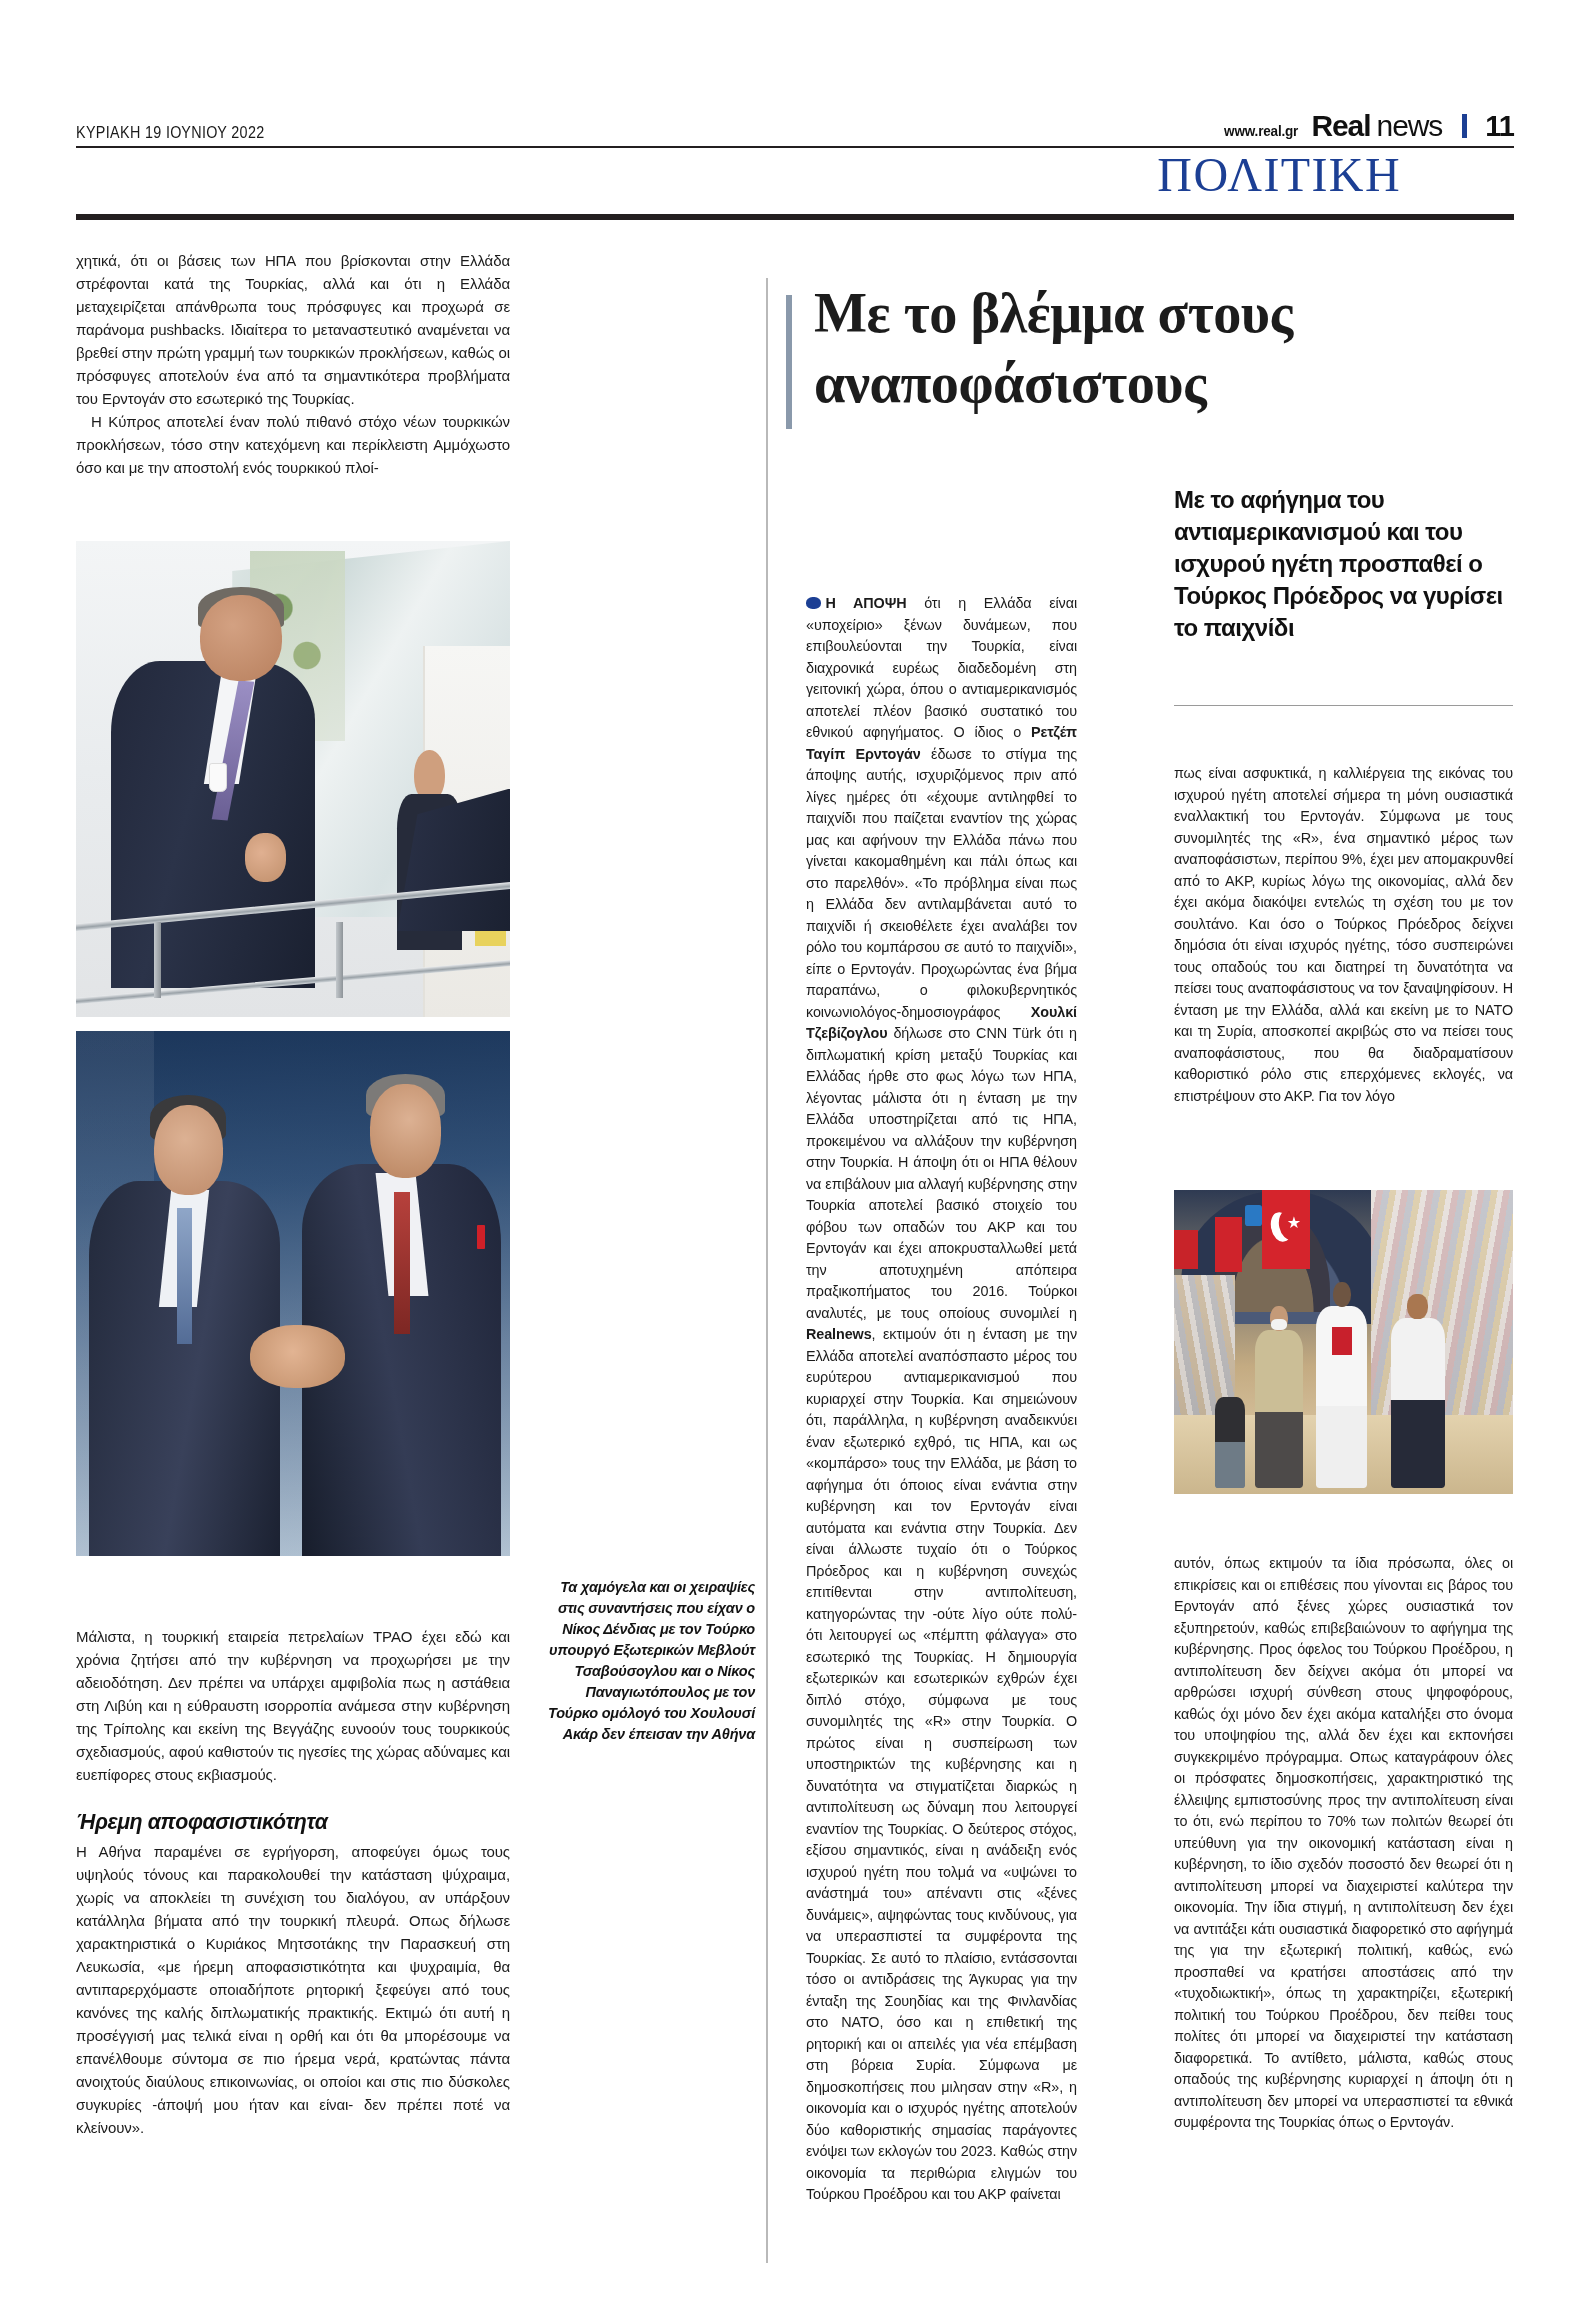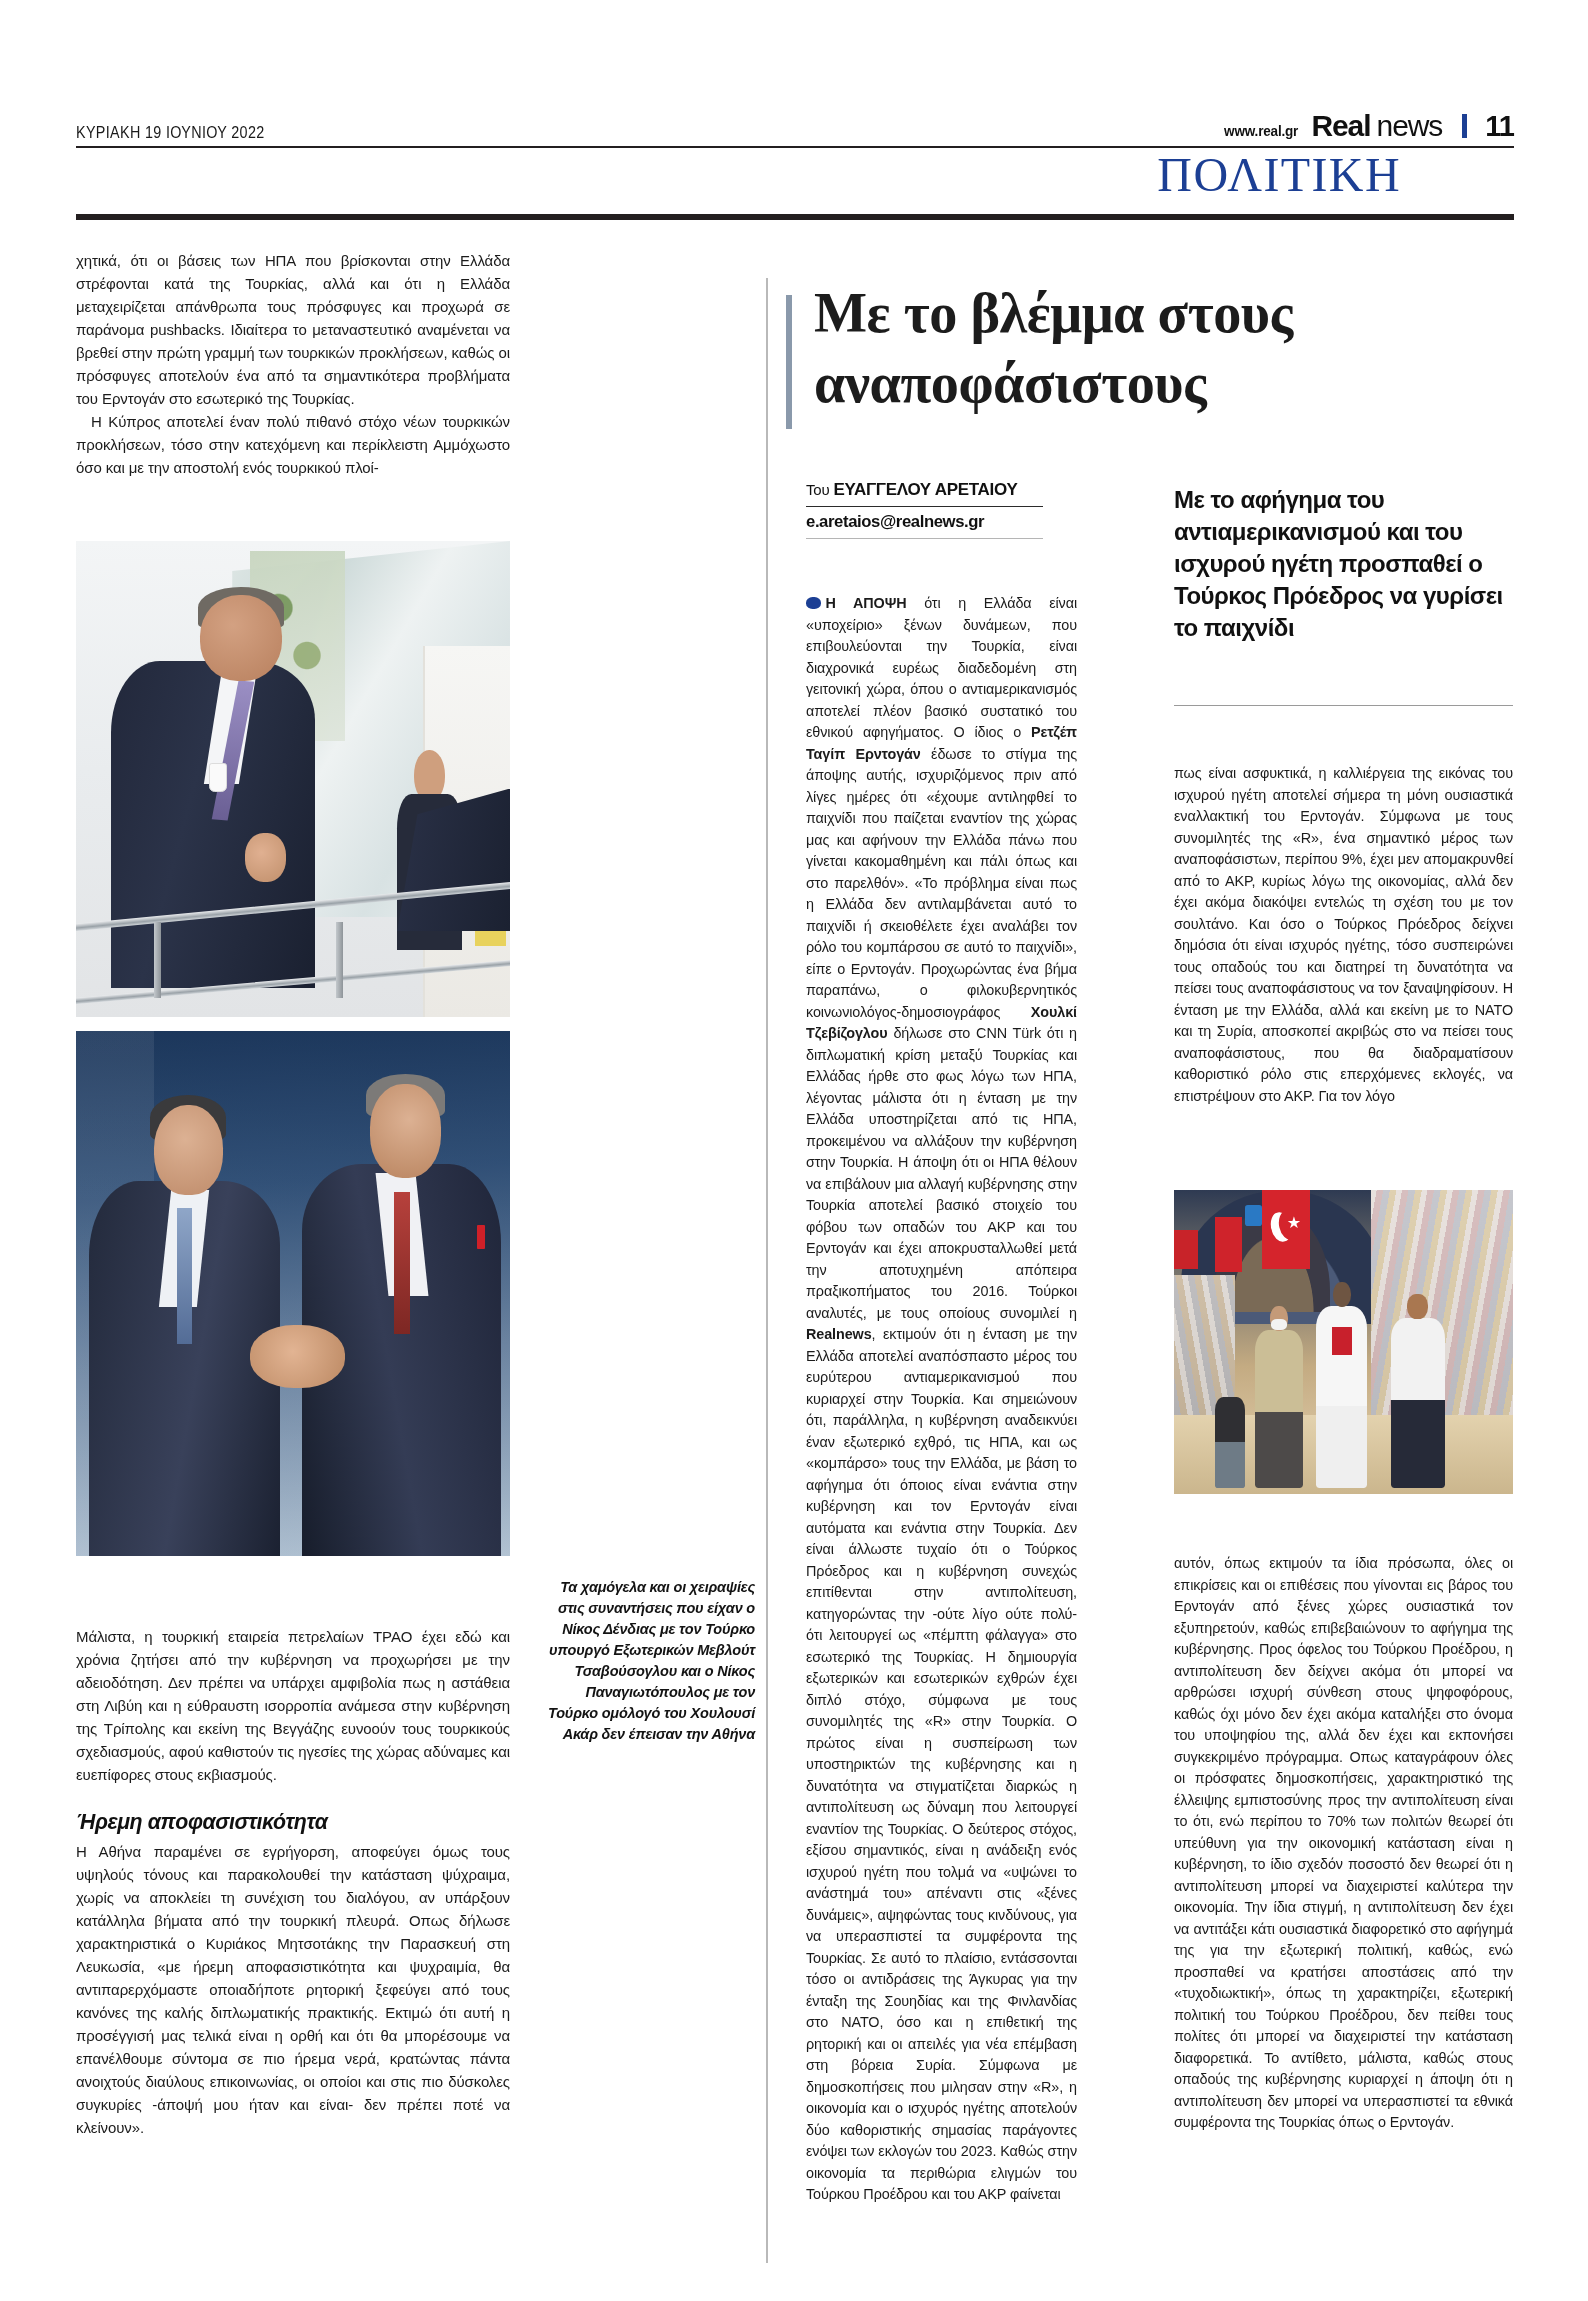"Του ΕΥΑΓΓΕΛΟΥ ΑΡΕΤΑΙΟΥ" div.byline { html: <div> <div> <span>Του</span> <b>ΕΥΑΓΓΕΛΟΥ ΑΡΕΤΑΙΟΥ</b> </div> <div></div> <div>e.aretaios@realnews.gr</div> <div></div> </div> -> none }
